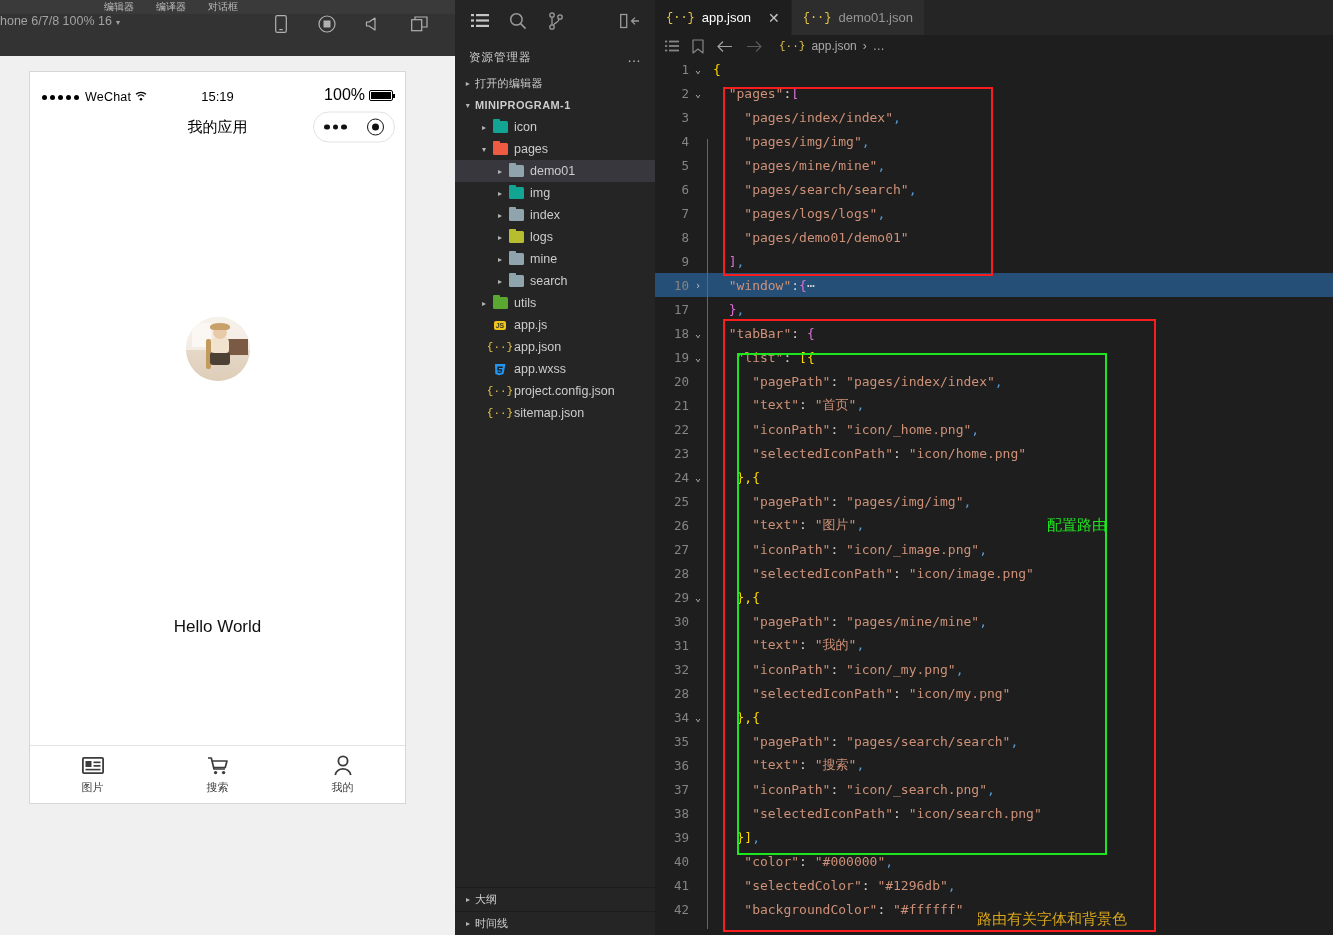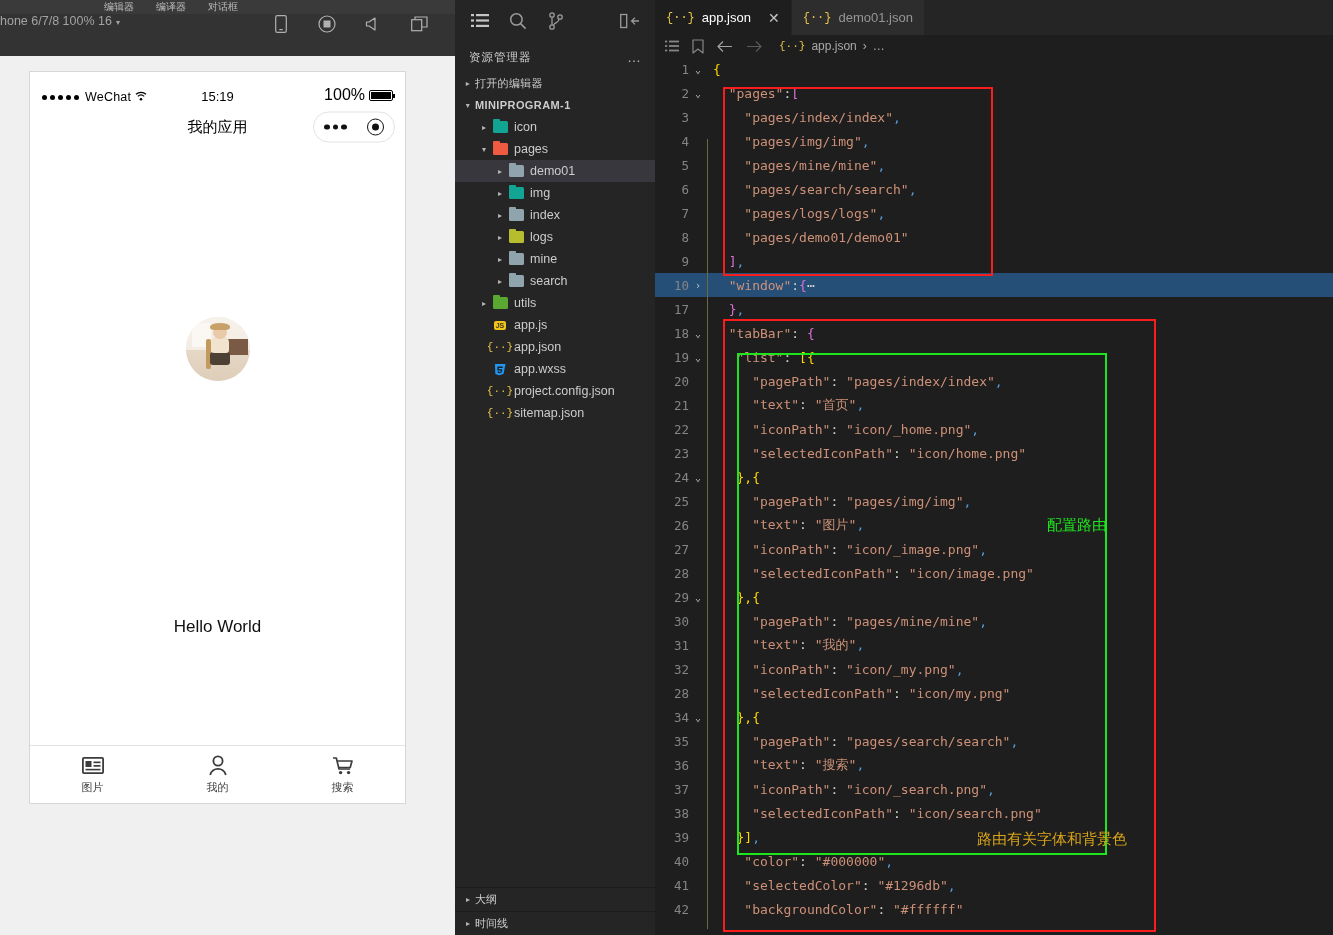"我的" div.tabitem { order: before "搜索" -> after "搜索" }
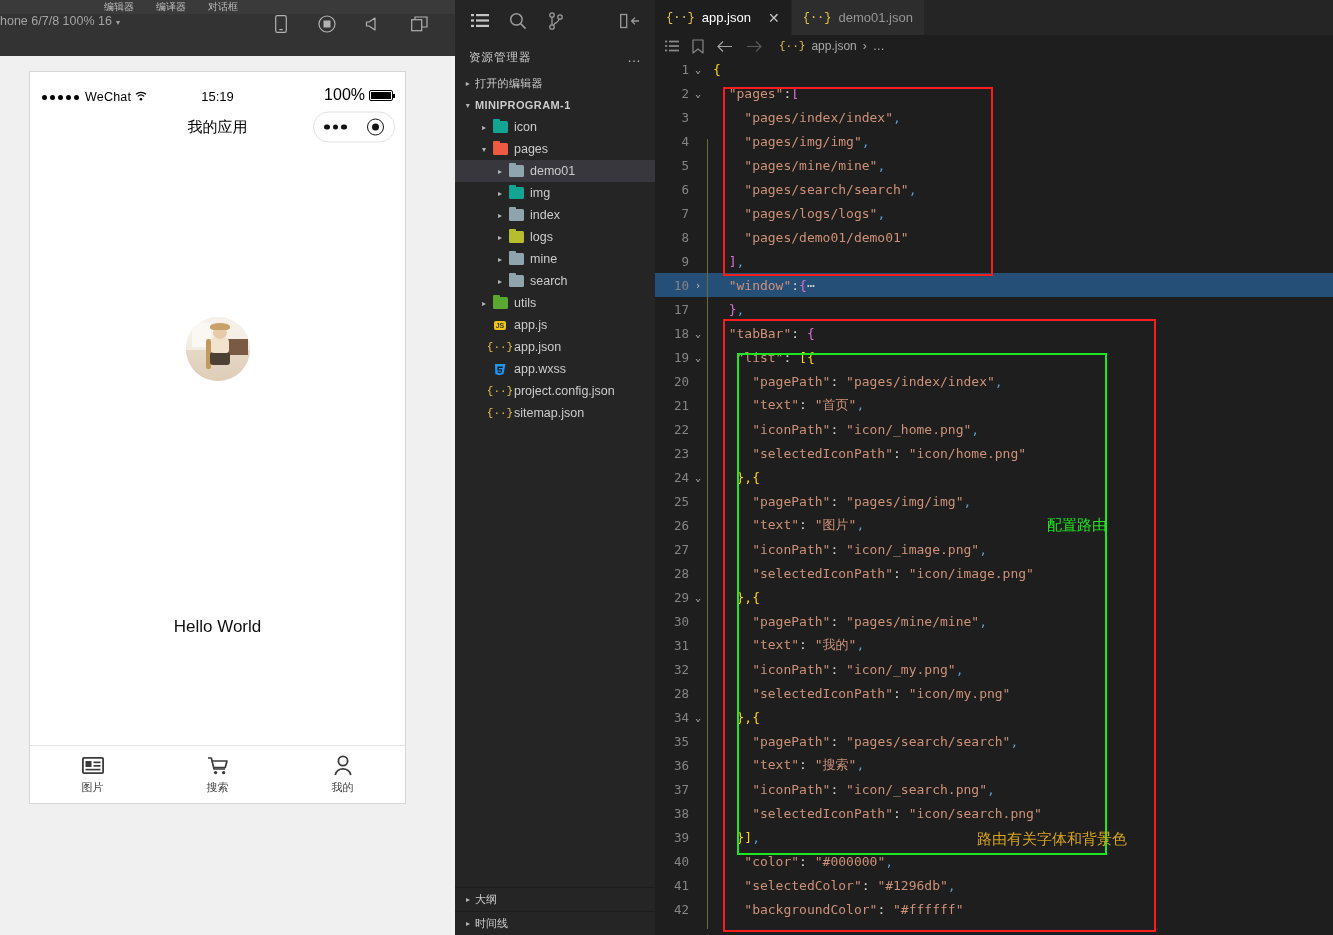"路由有关字体和背景色" div.anno { top: 773px -> 853px }
